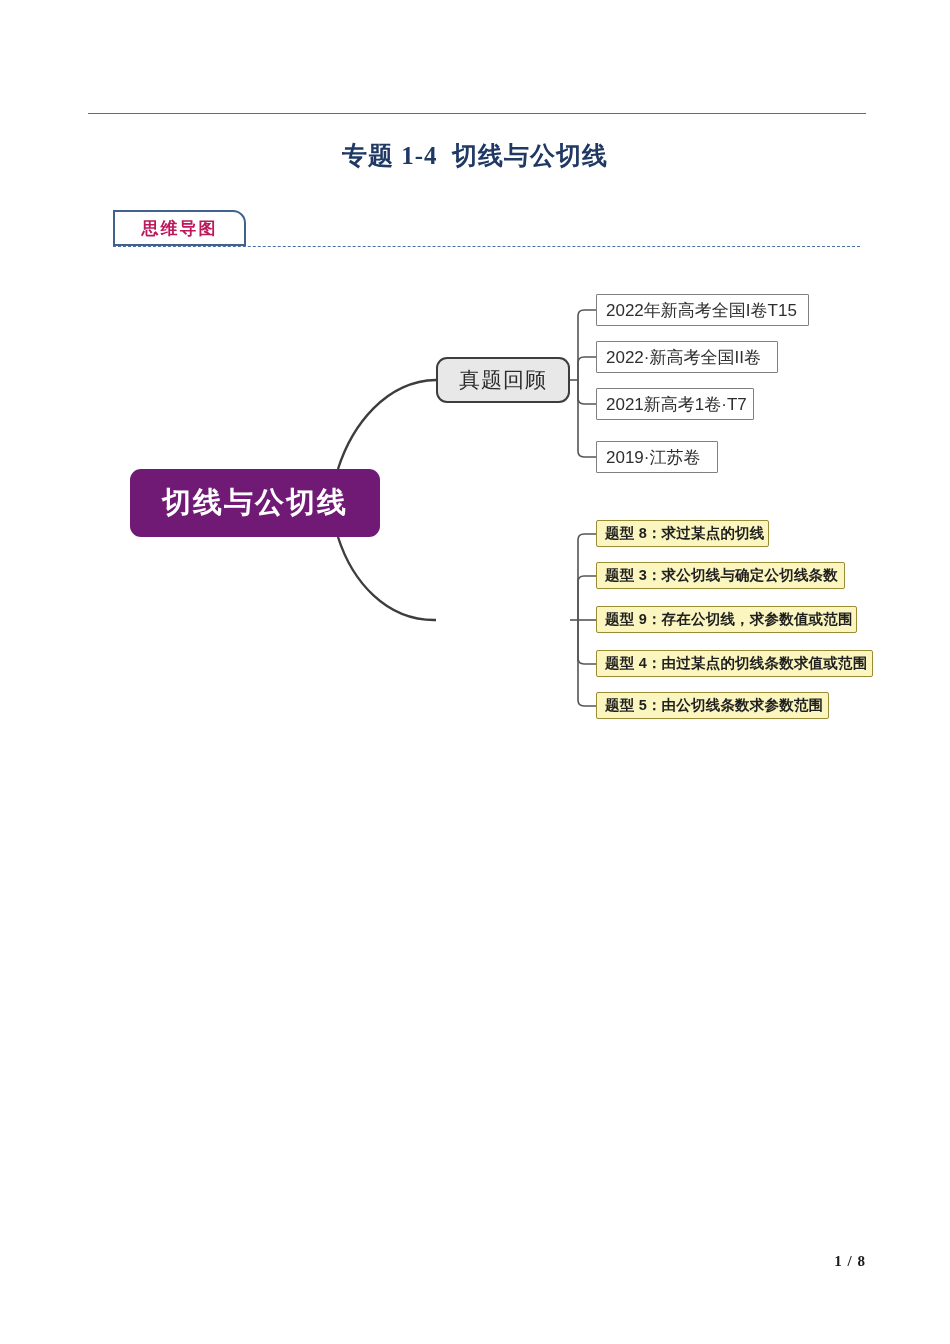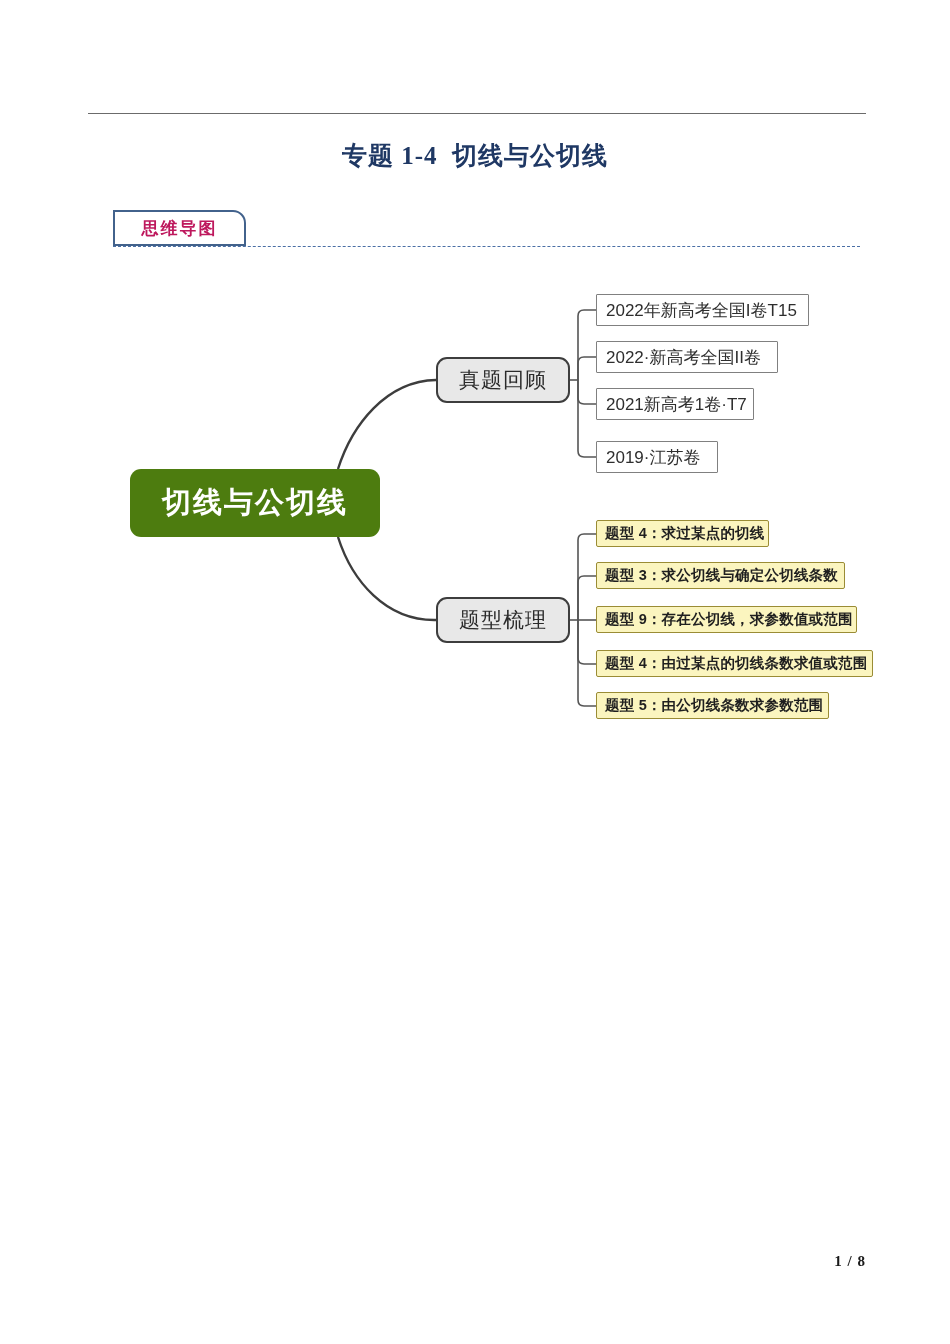"切线与公切线" .node-root { background: #4d7c0f -> #701a75 }
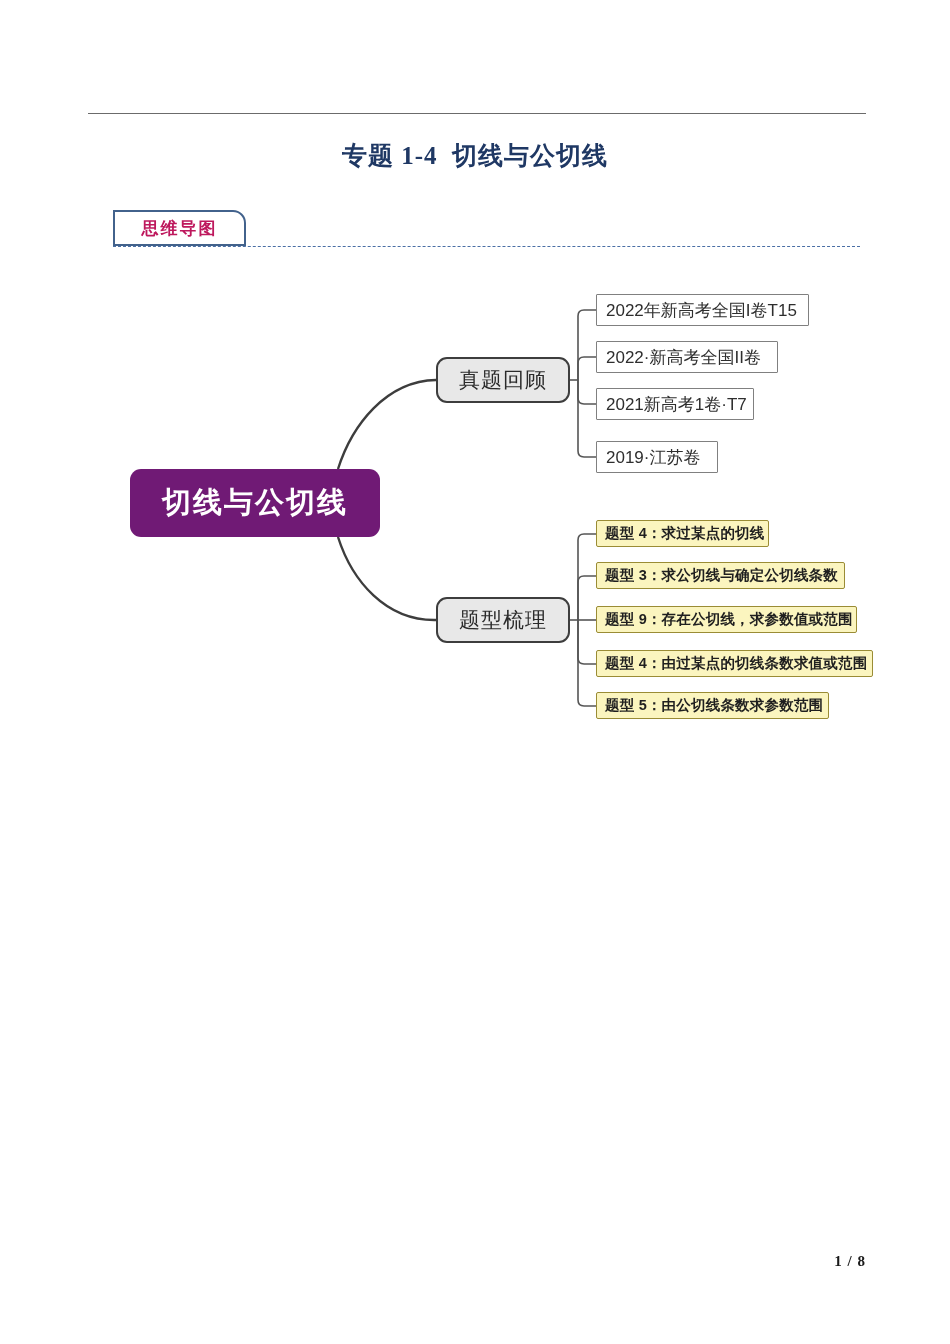"题型 4：求过某点的切线" span.node-label { text: 4 -> 8 }
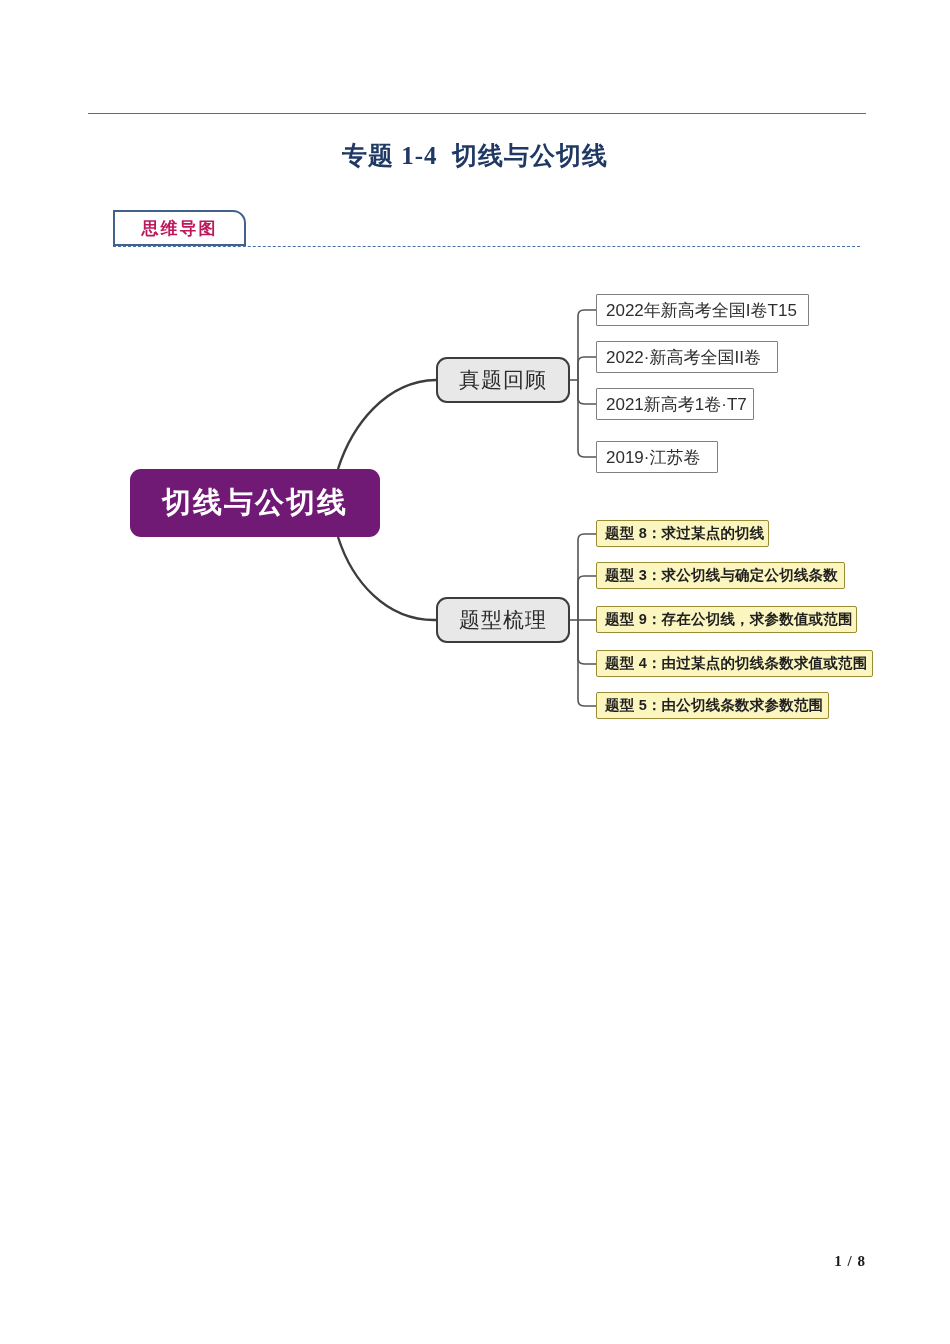"题型梳理" div.node { html: <div> <span>题型梳理</span> </div> -> none }
